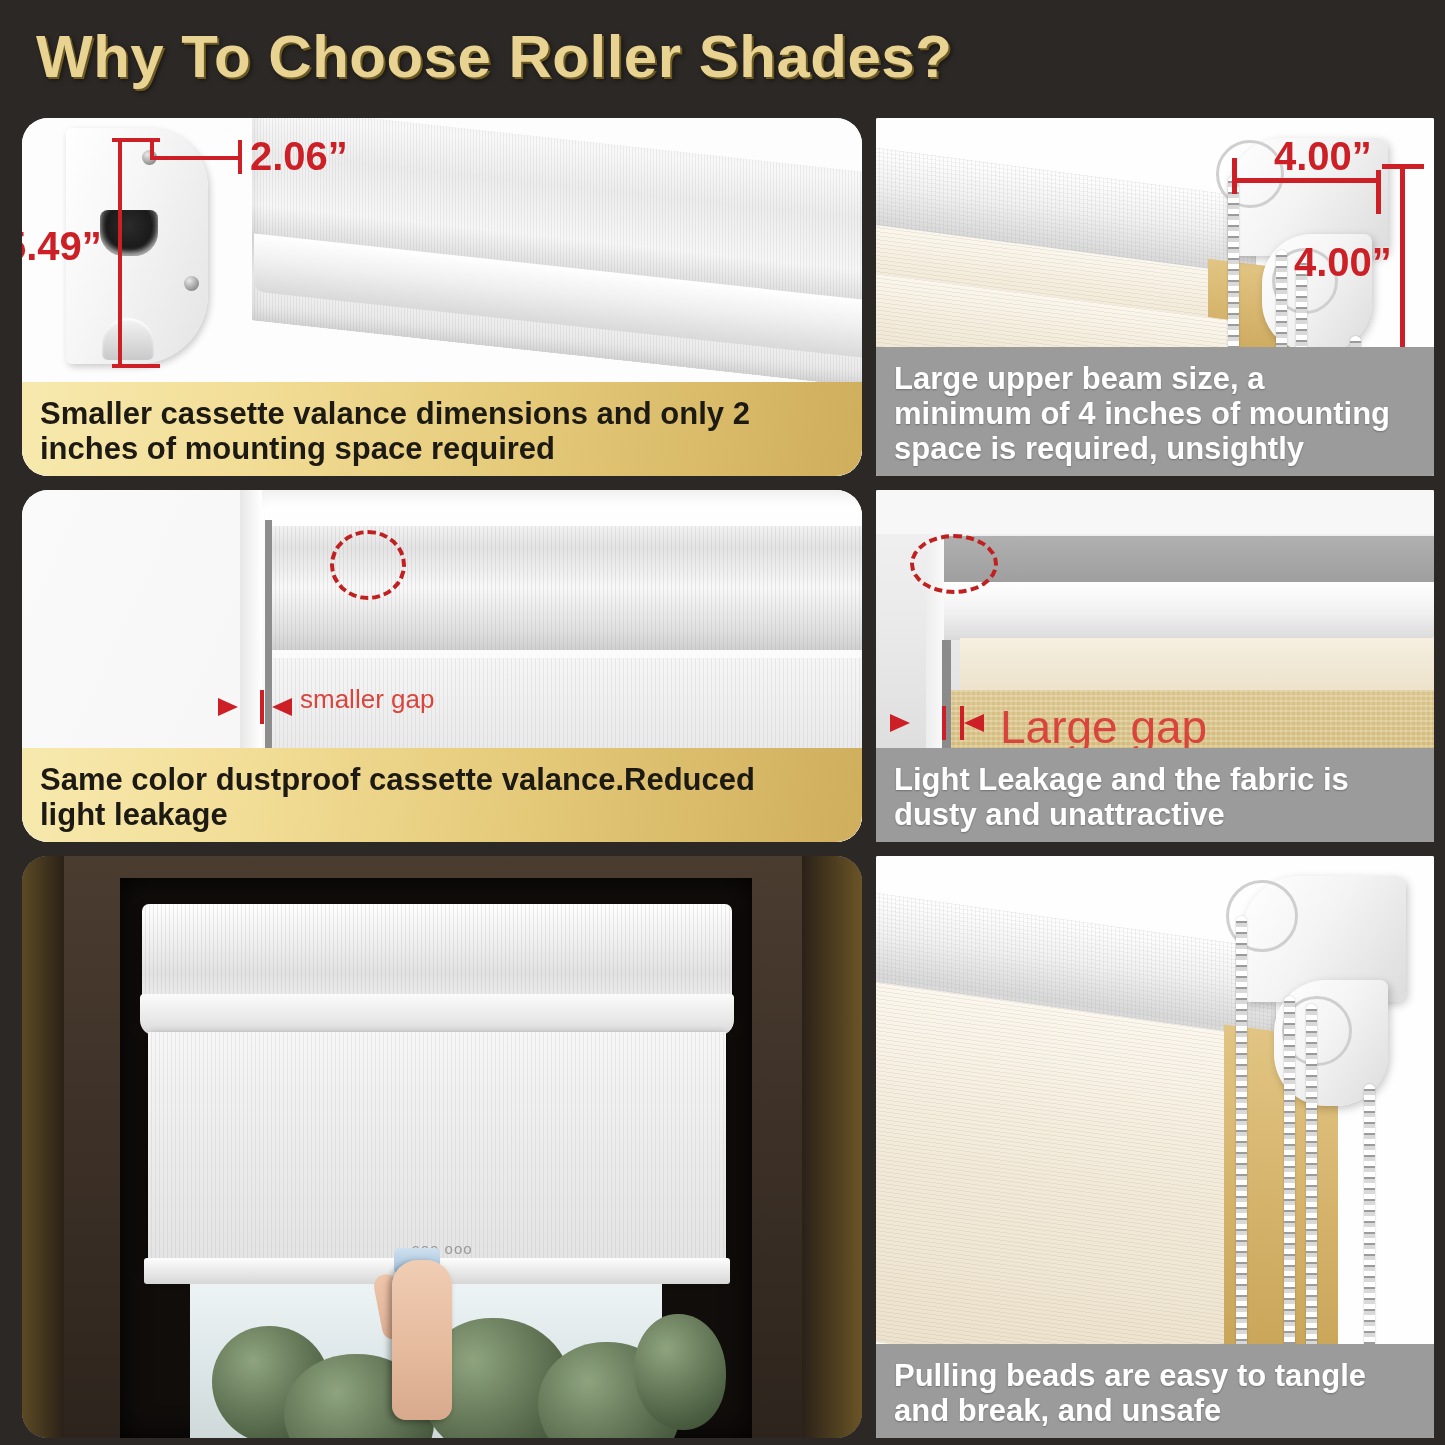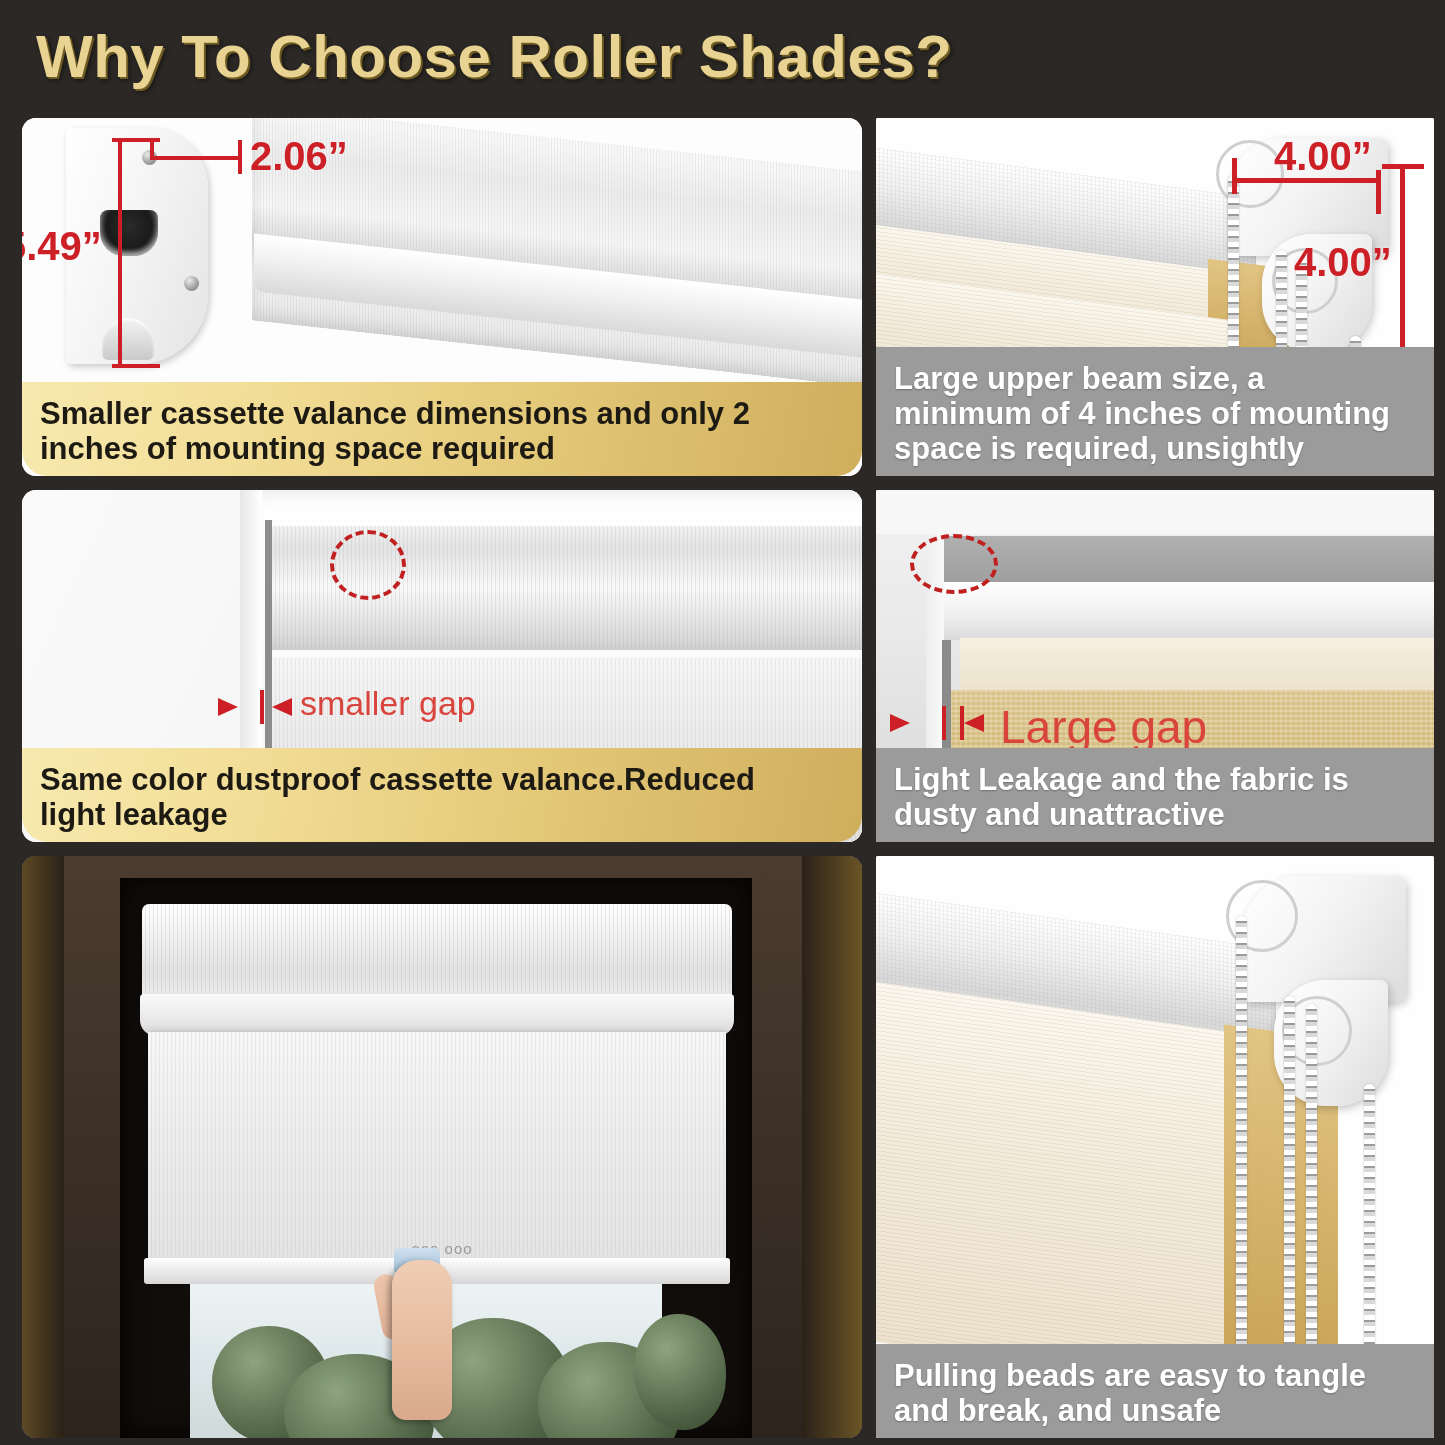"2.06”" .panel.left { border-radius: 14px -> 26px }
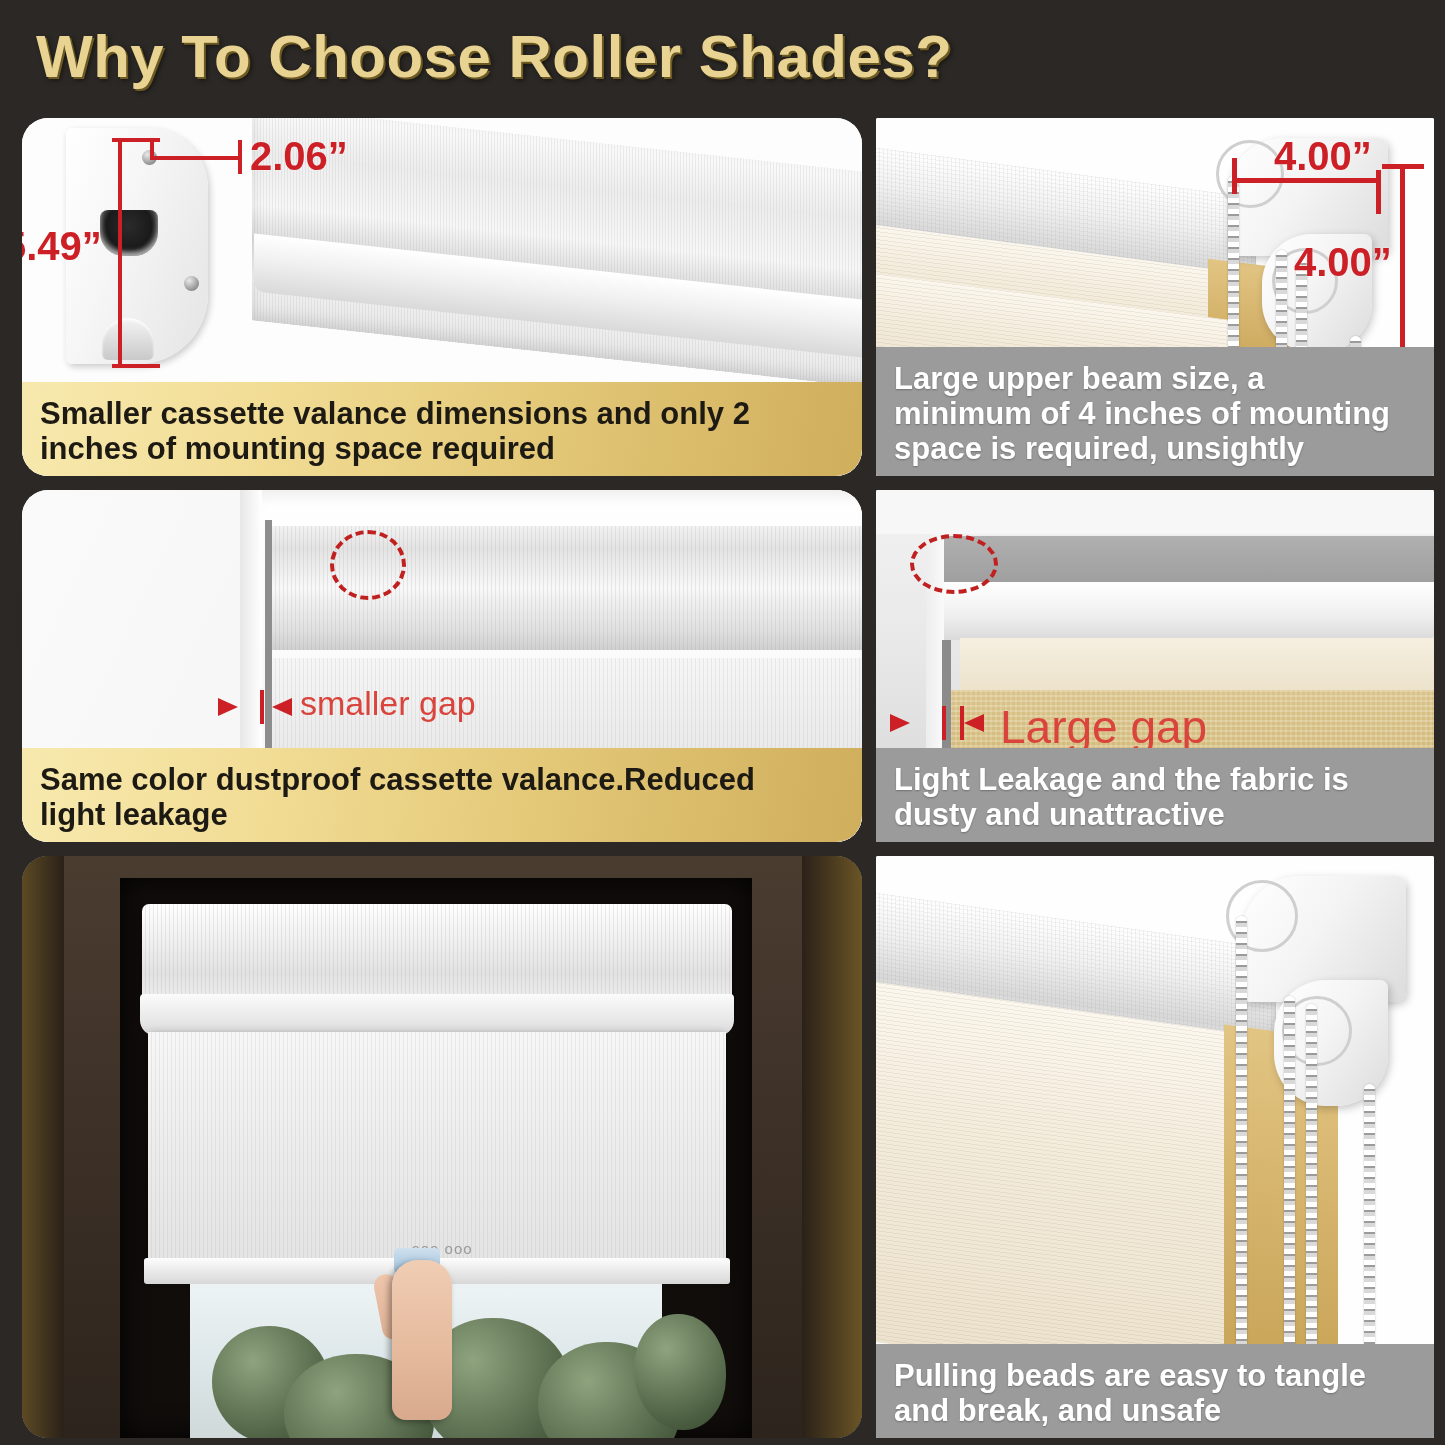"smaller gap" div.gap-label { font-size: 34px -> 26px }
